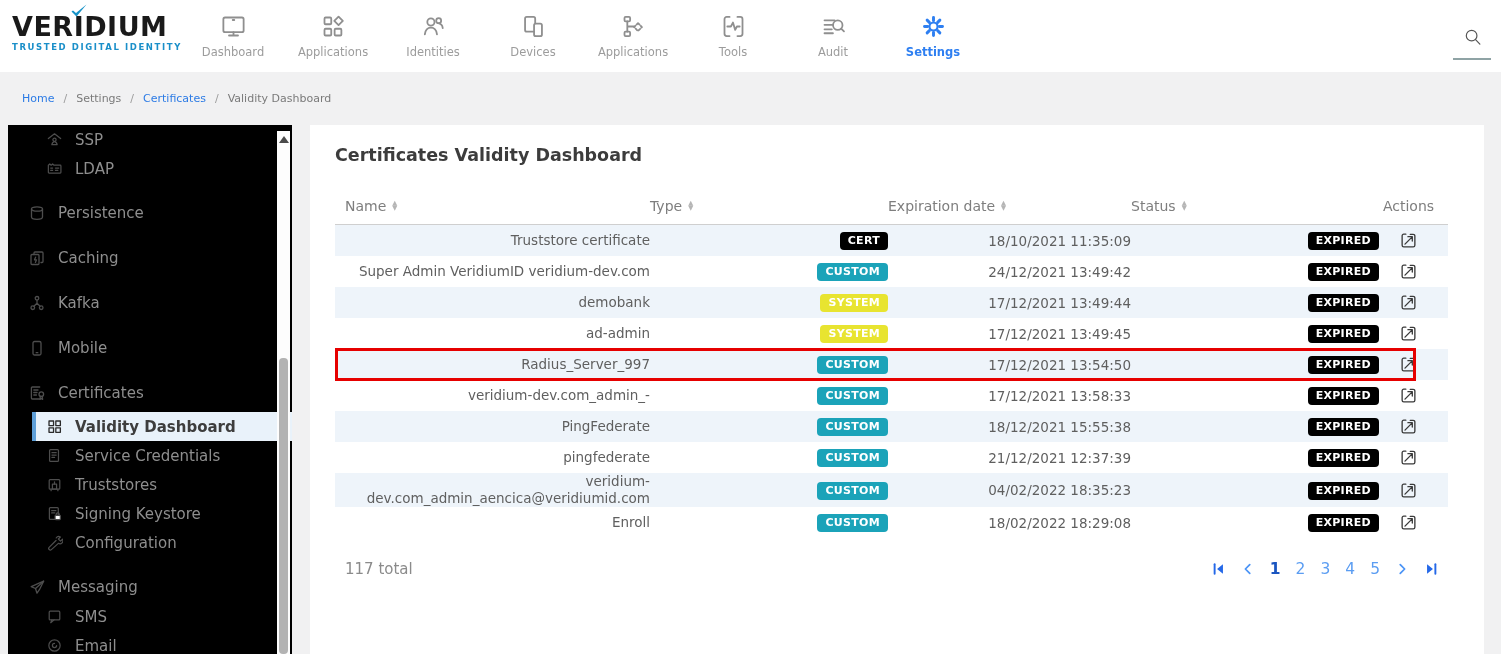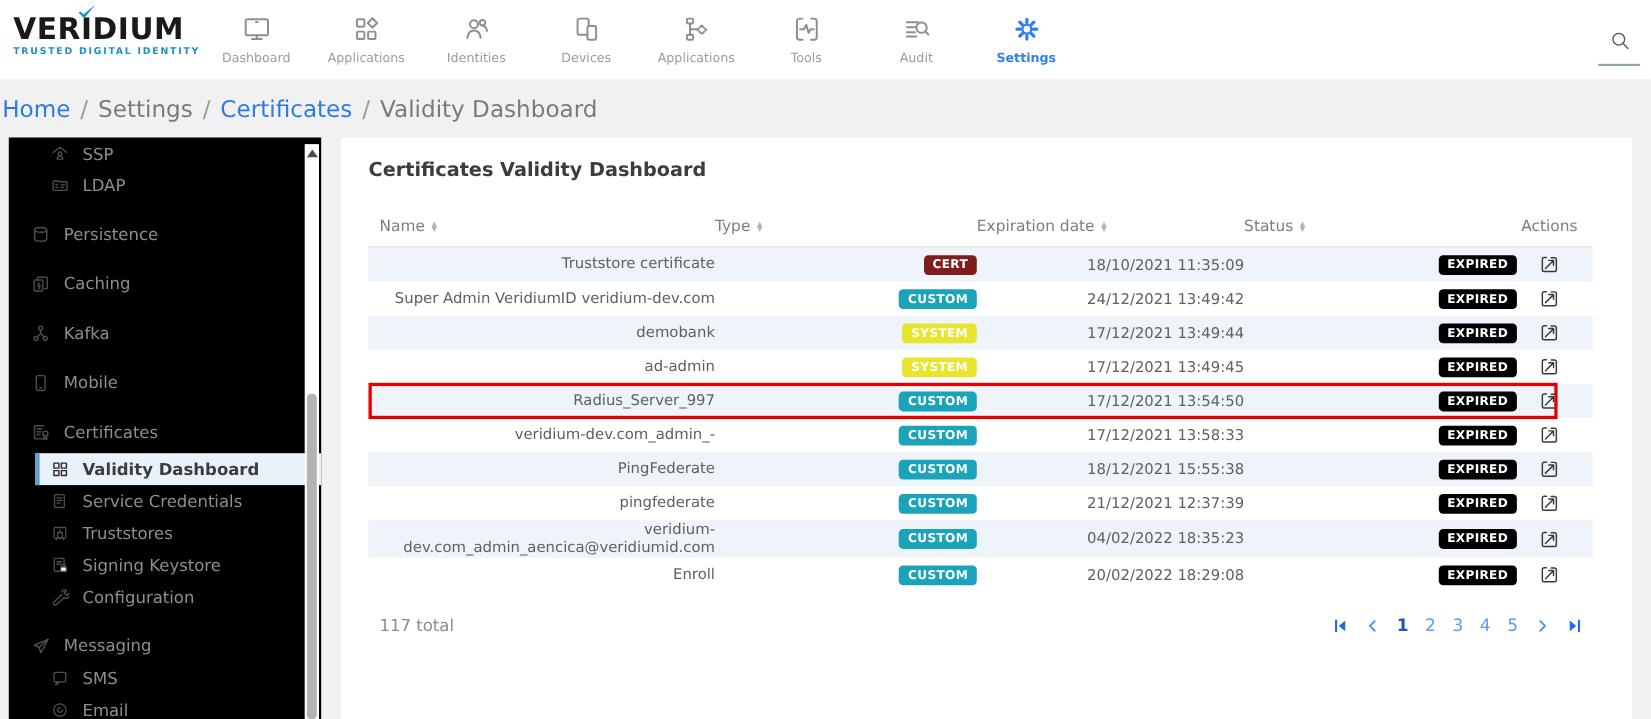"Home" .breadcrumb-bar { font-size: 21px -> 11px; padding-left: 2px -> 22px }
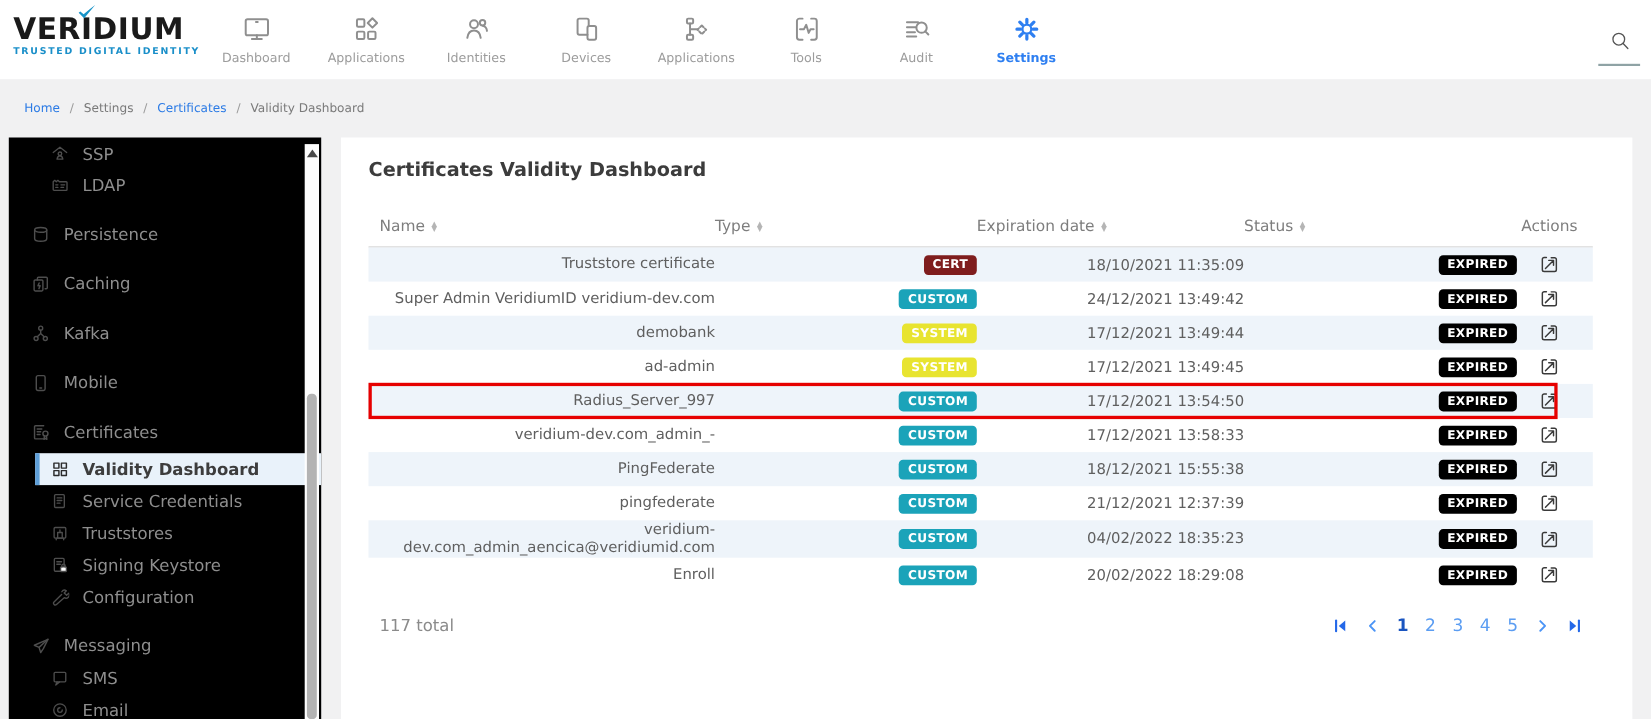"CERT" .badge.cert { background: #7f1d1d -> #000000 }
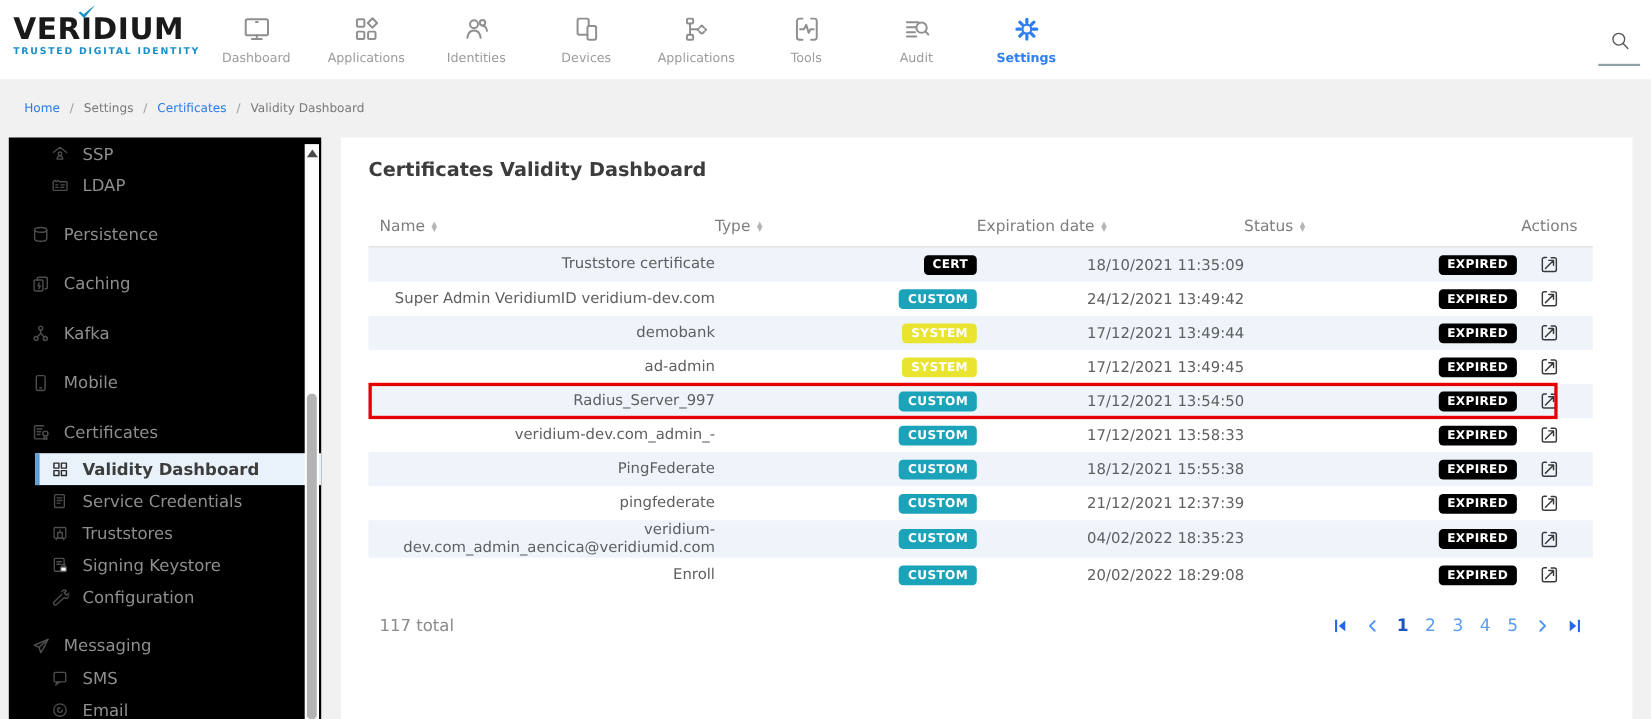"20/02/2022 18:29:08" div { text: 20/02/2022 -> 18/02/2022 }
